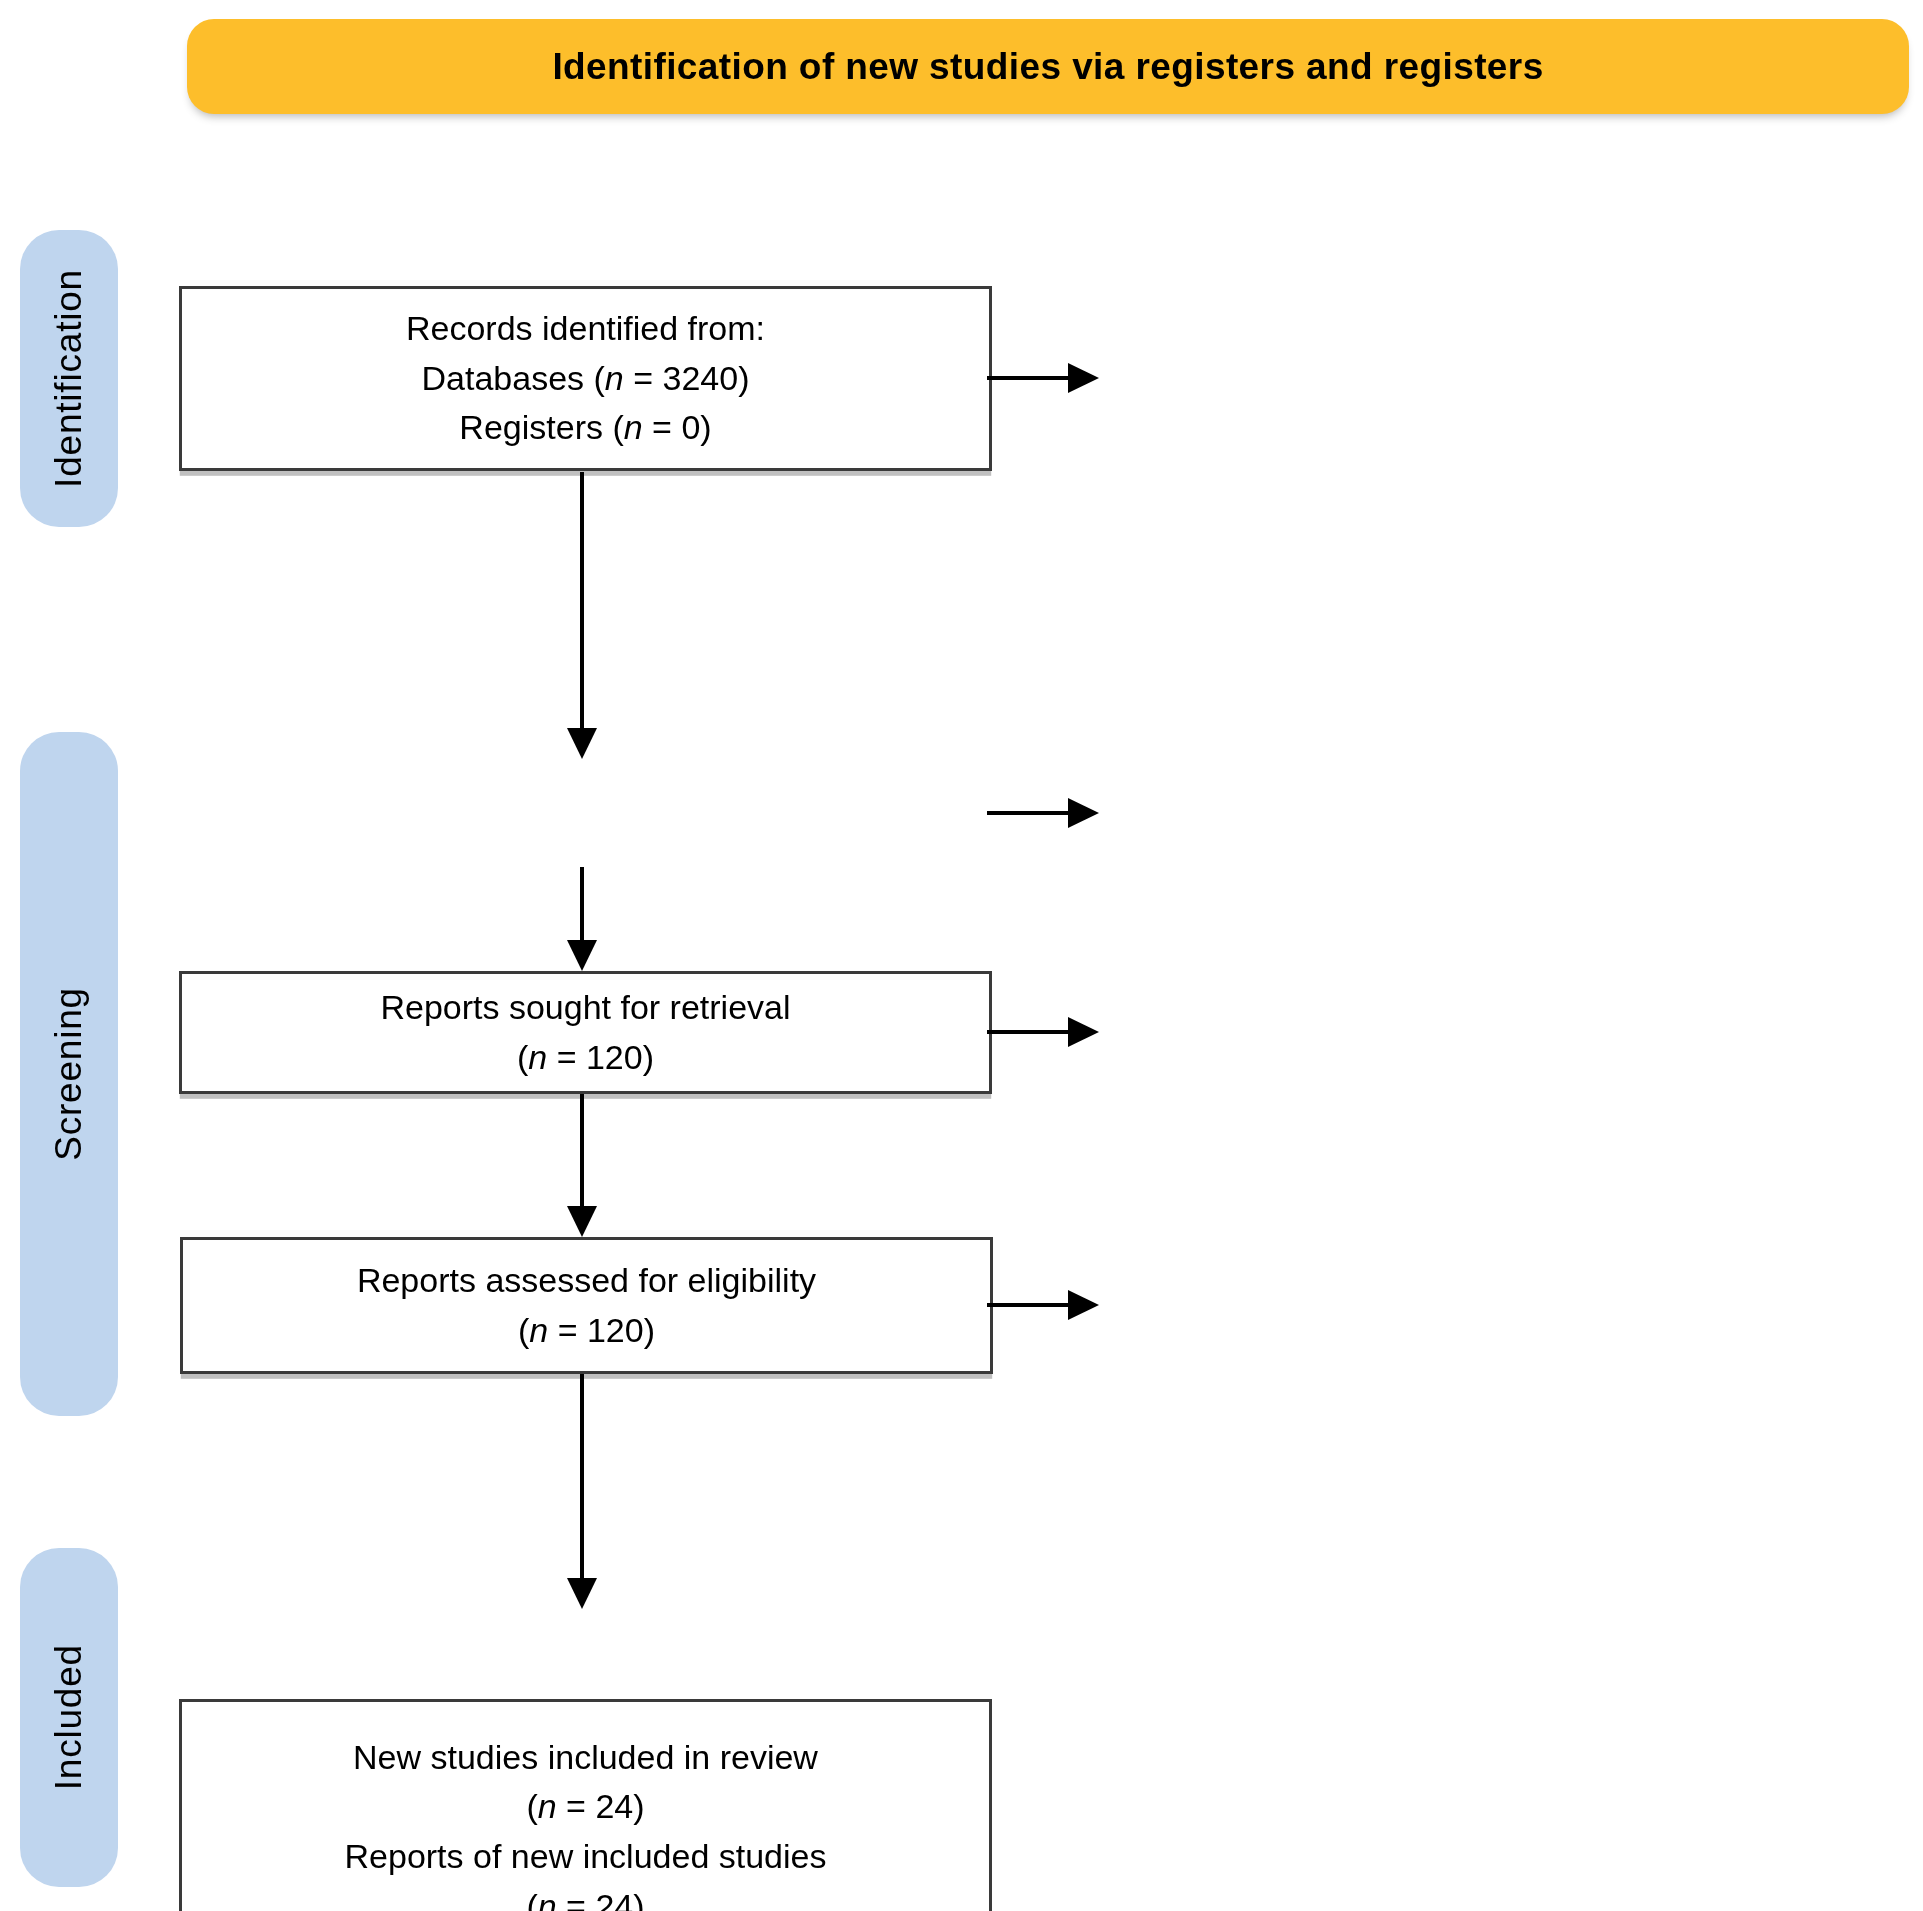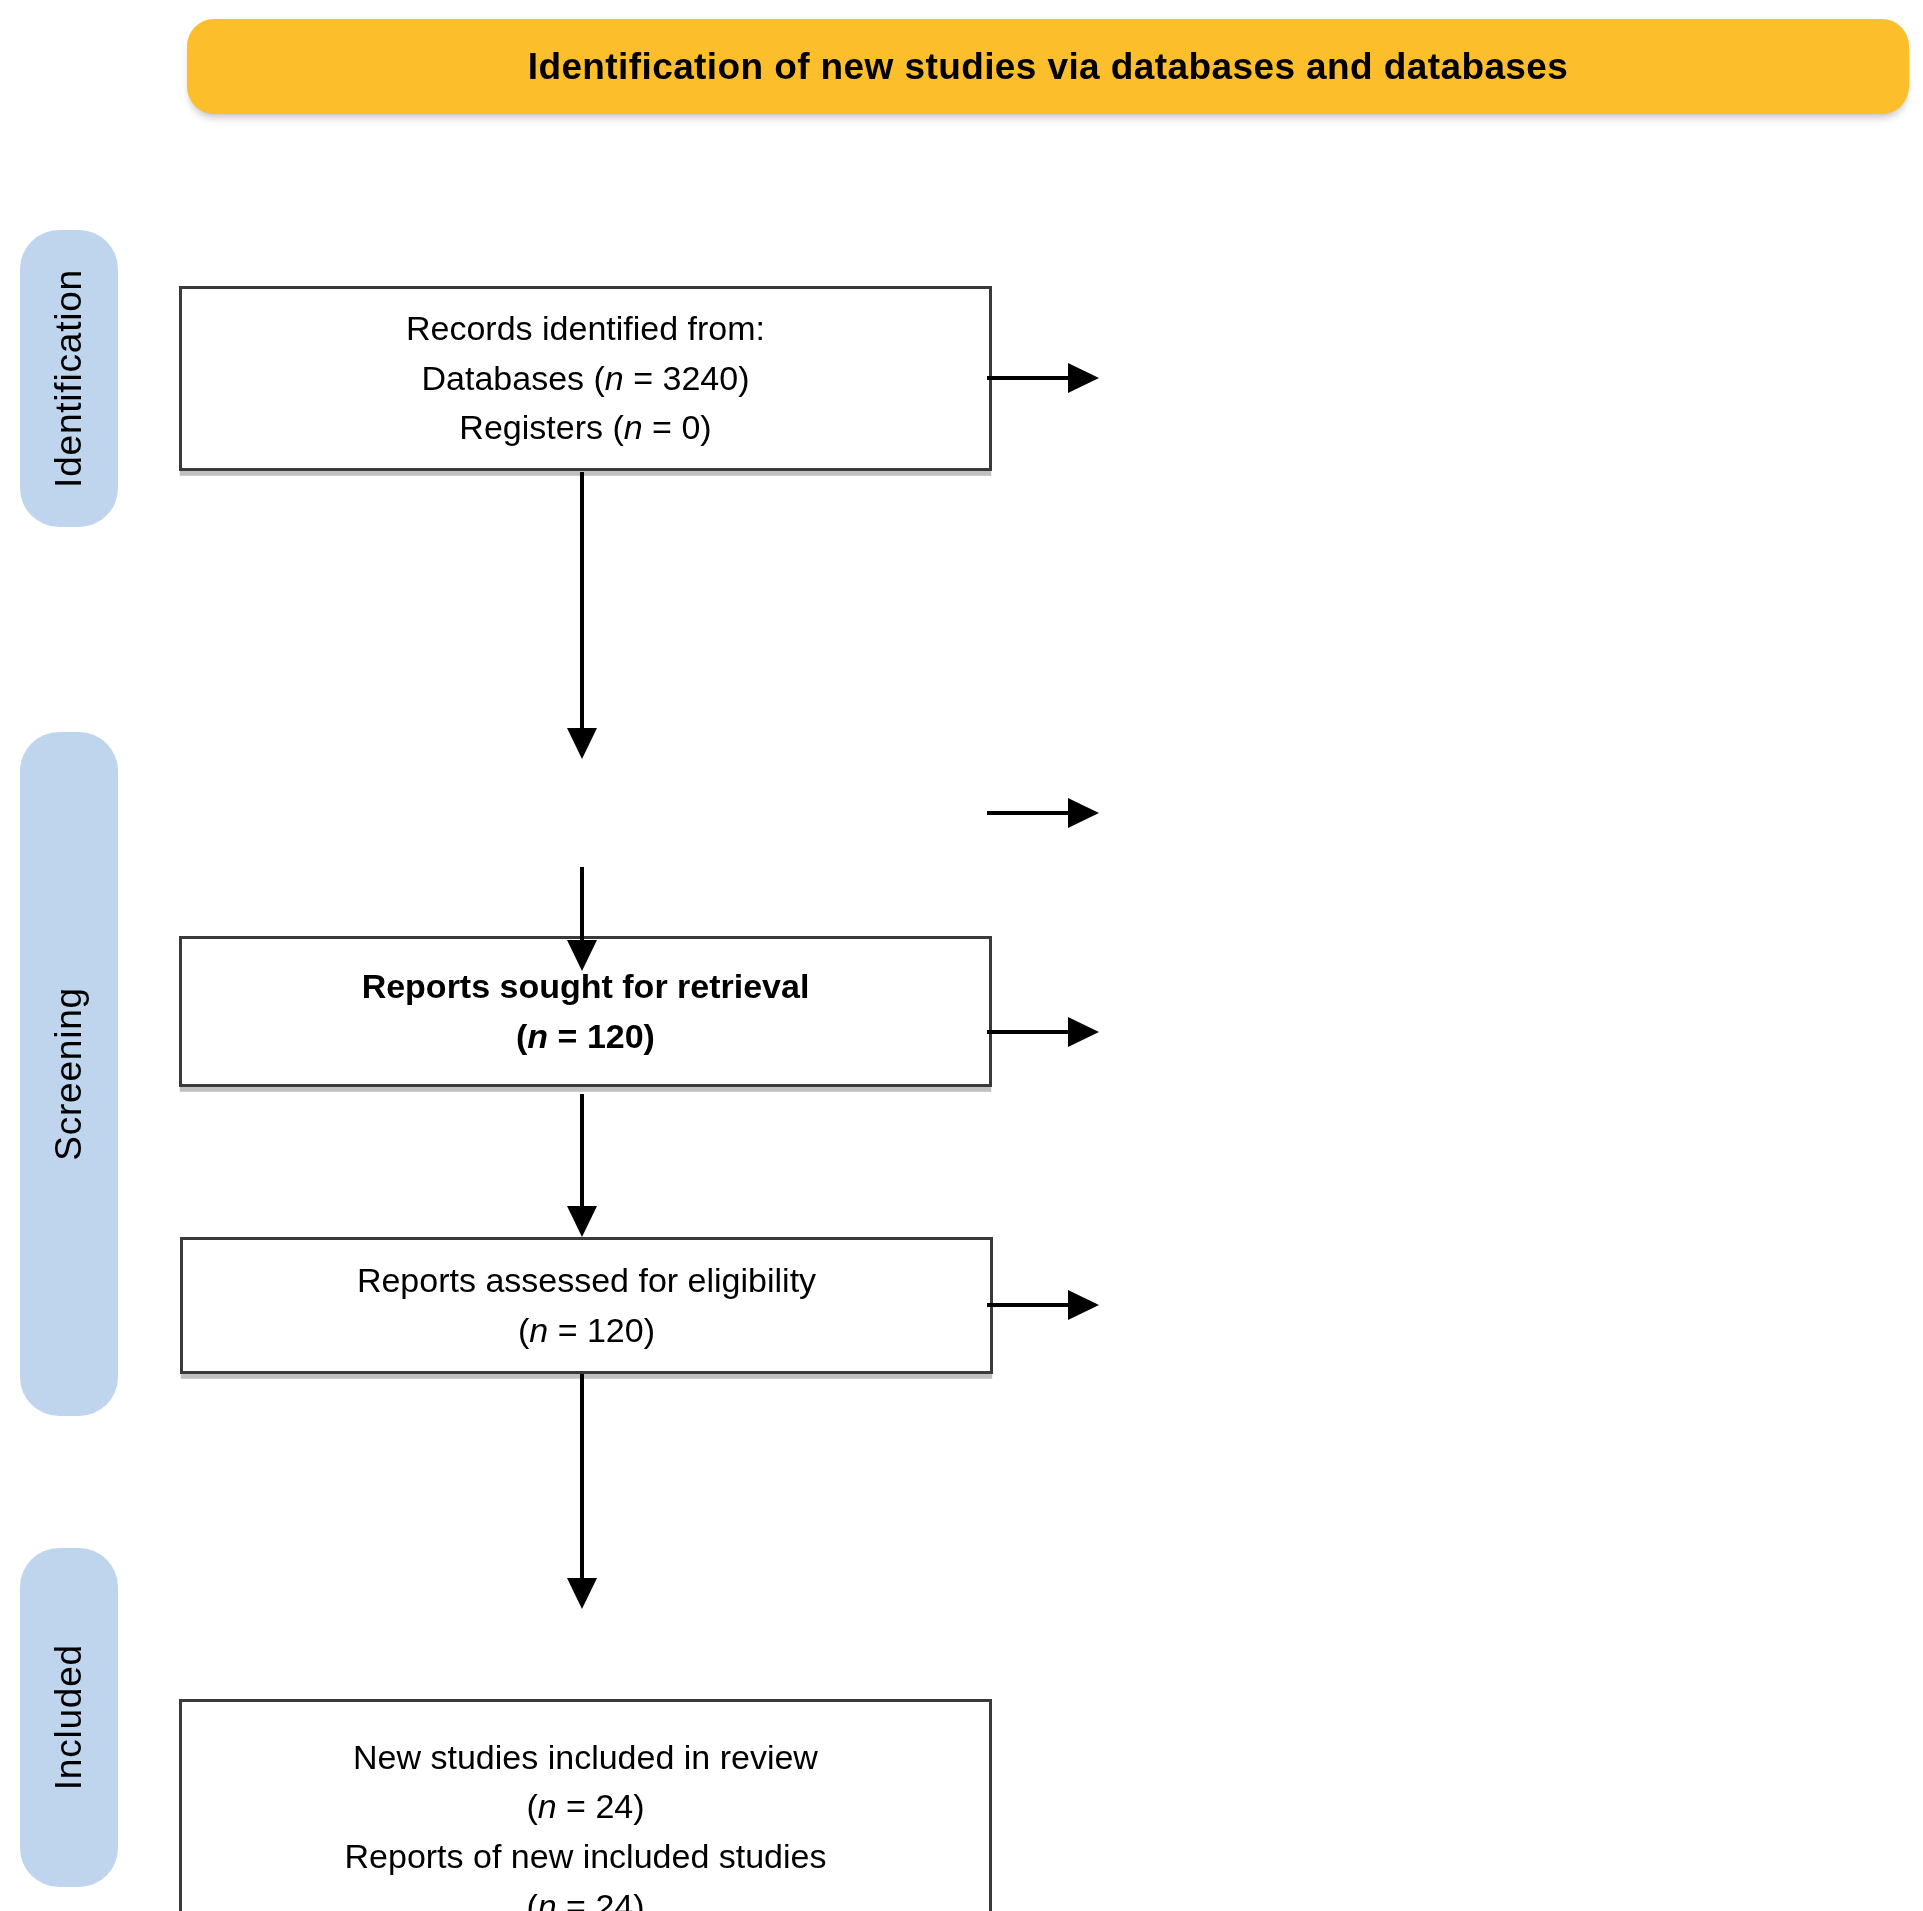"Identification of new studies via" span.banner-title { text: databases and databases -> registers and registers }
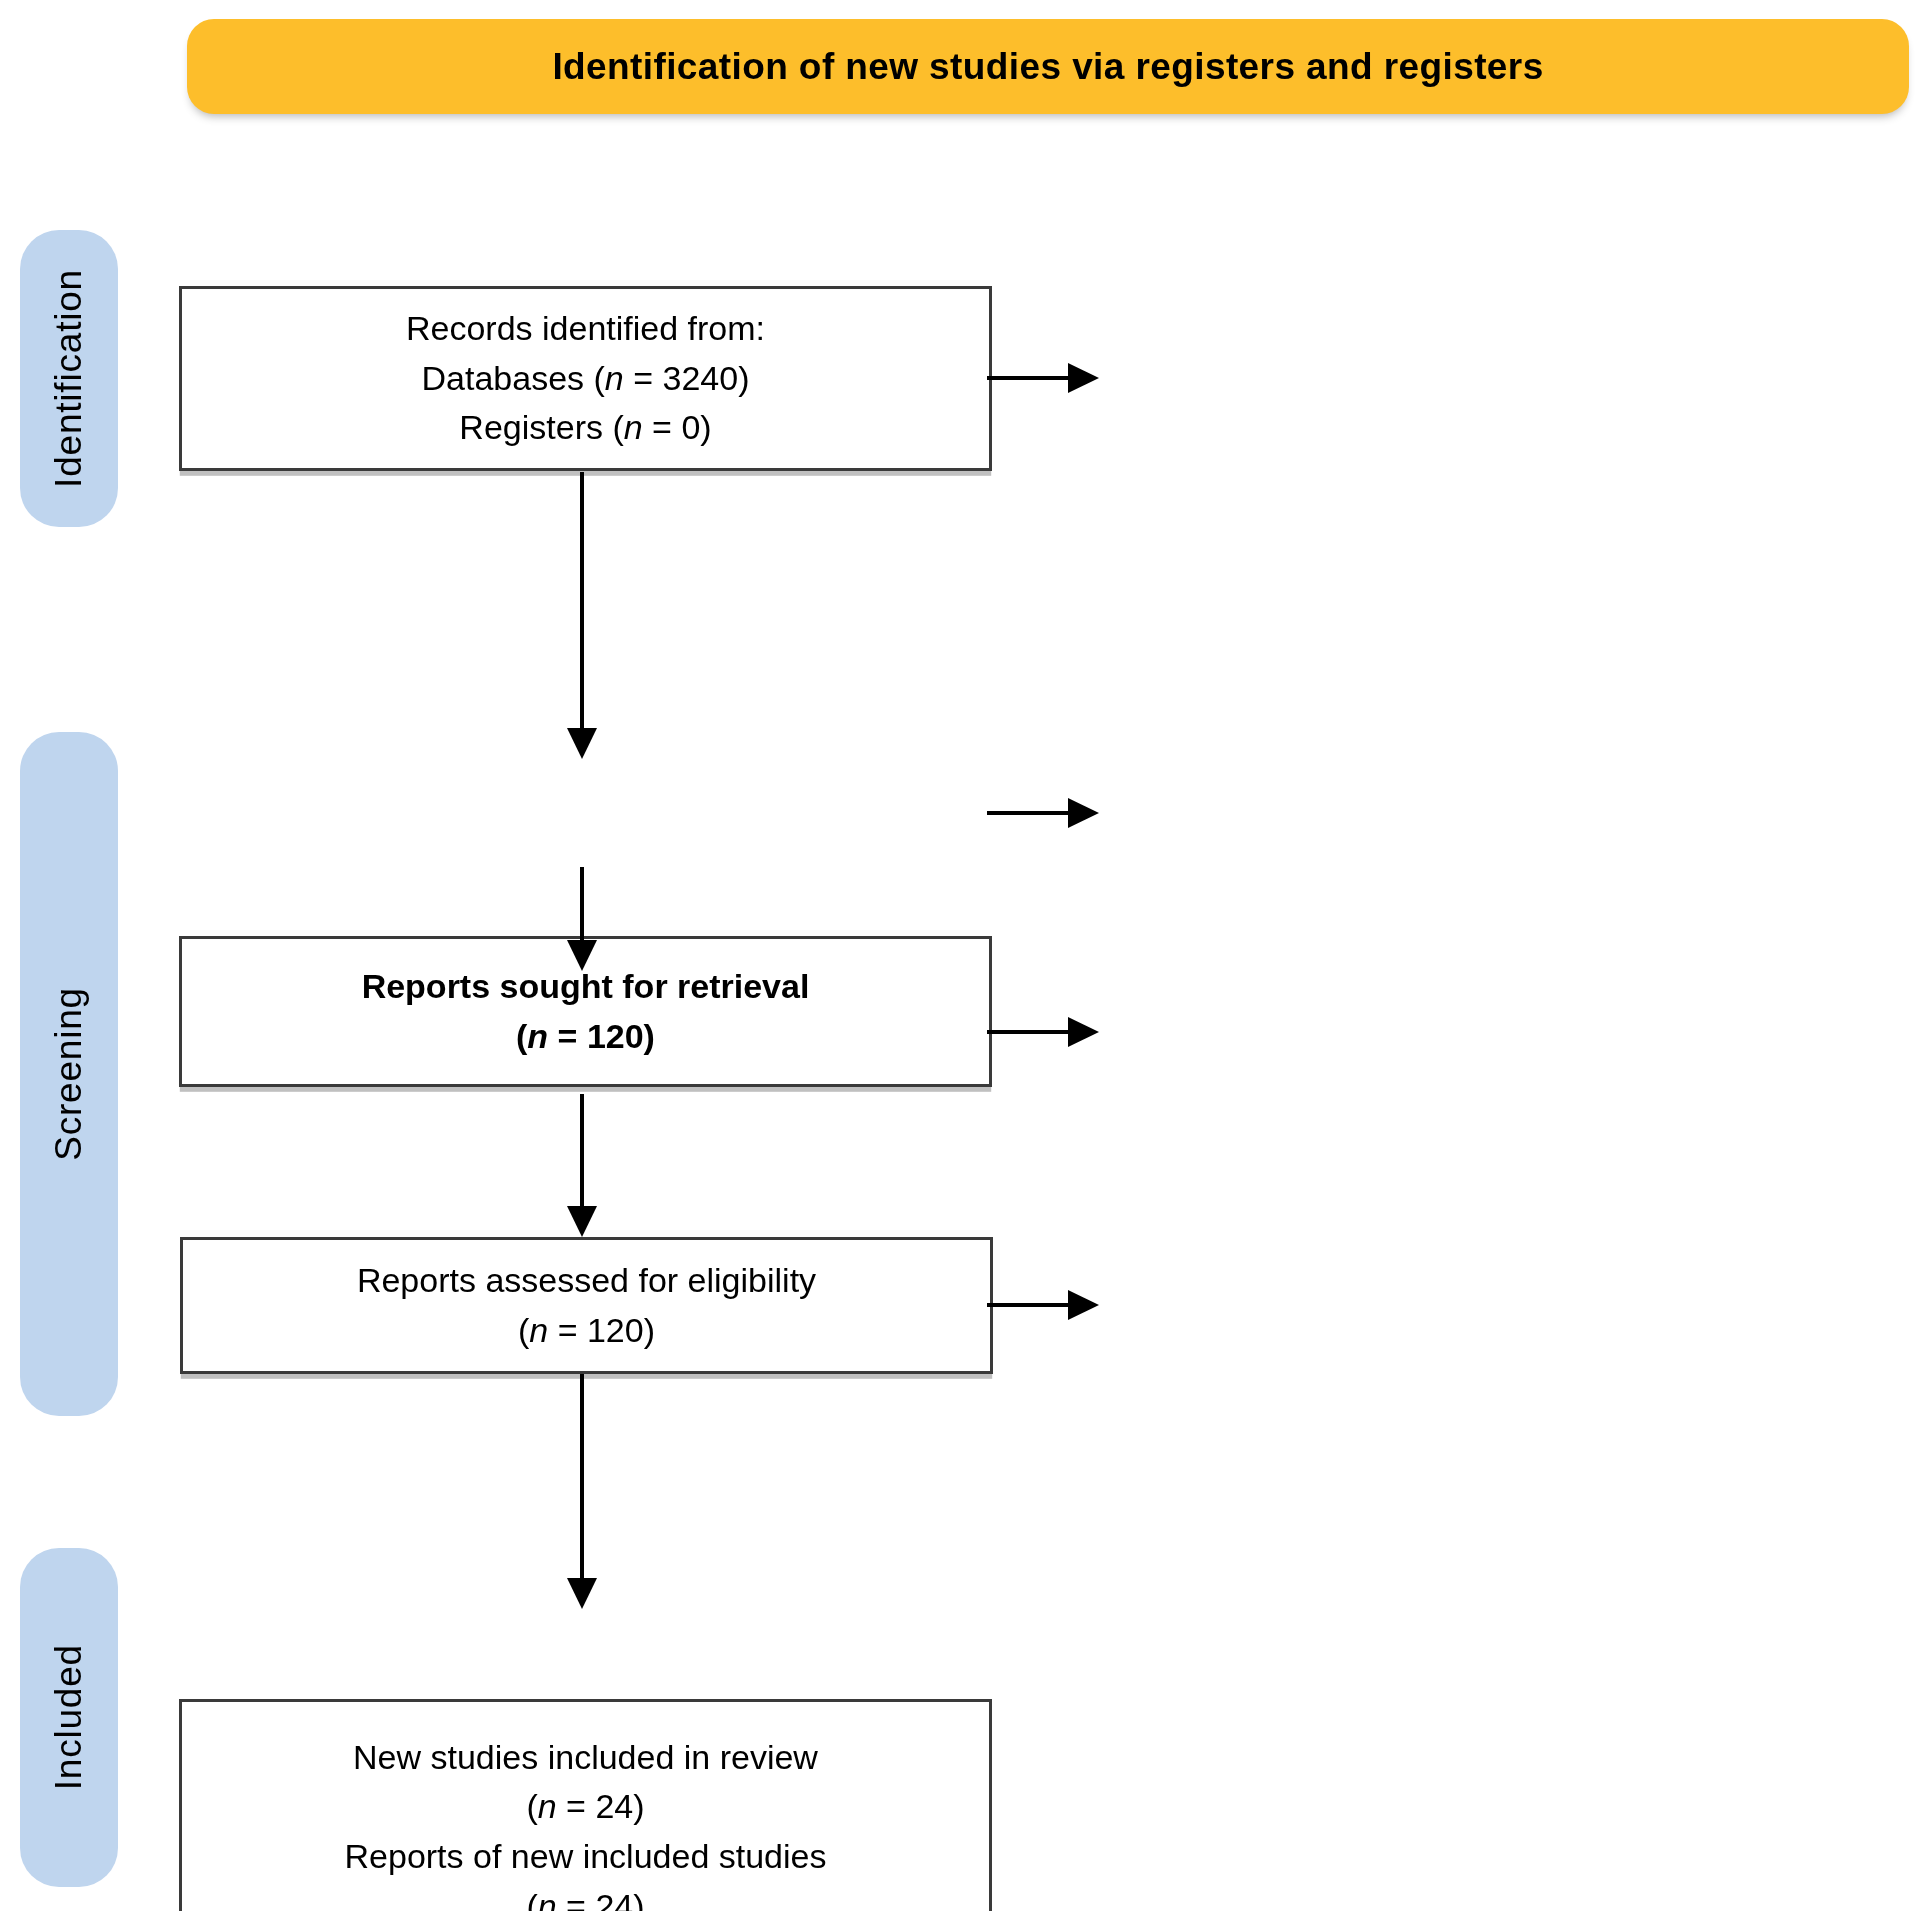"Reports sought for retrieval" .box-sought { font-weight: bold -> none; height: 151px -> 123px; top: 936px -> 971px }
